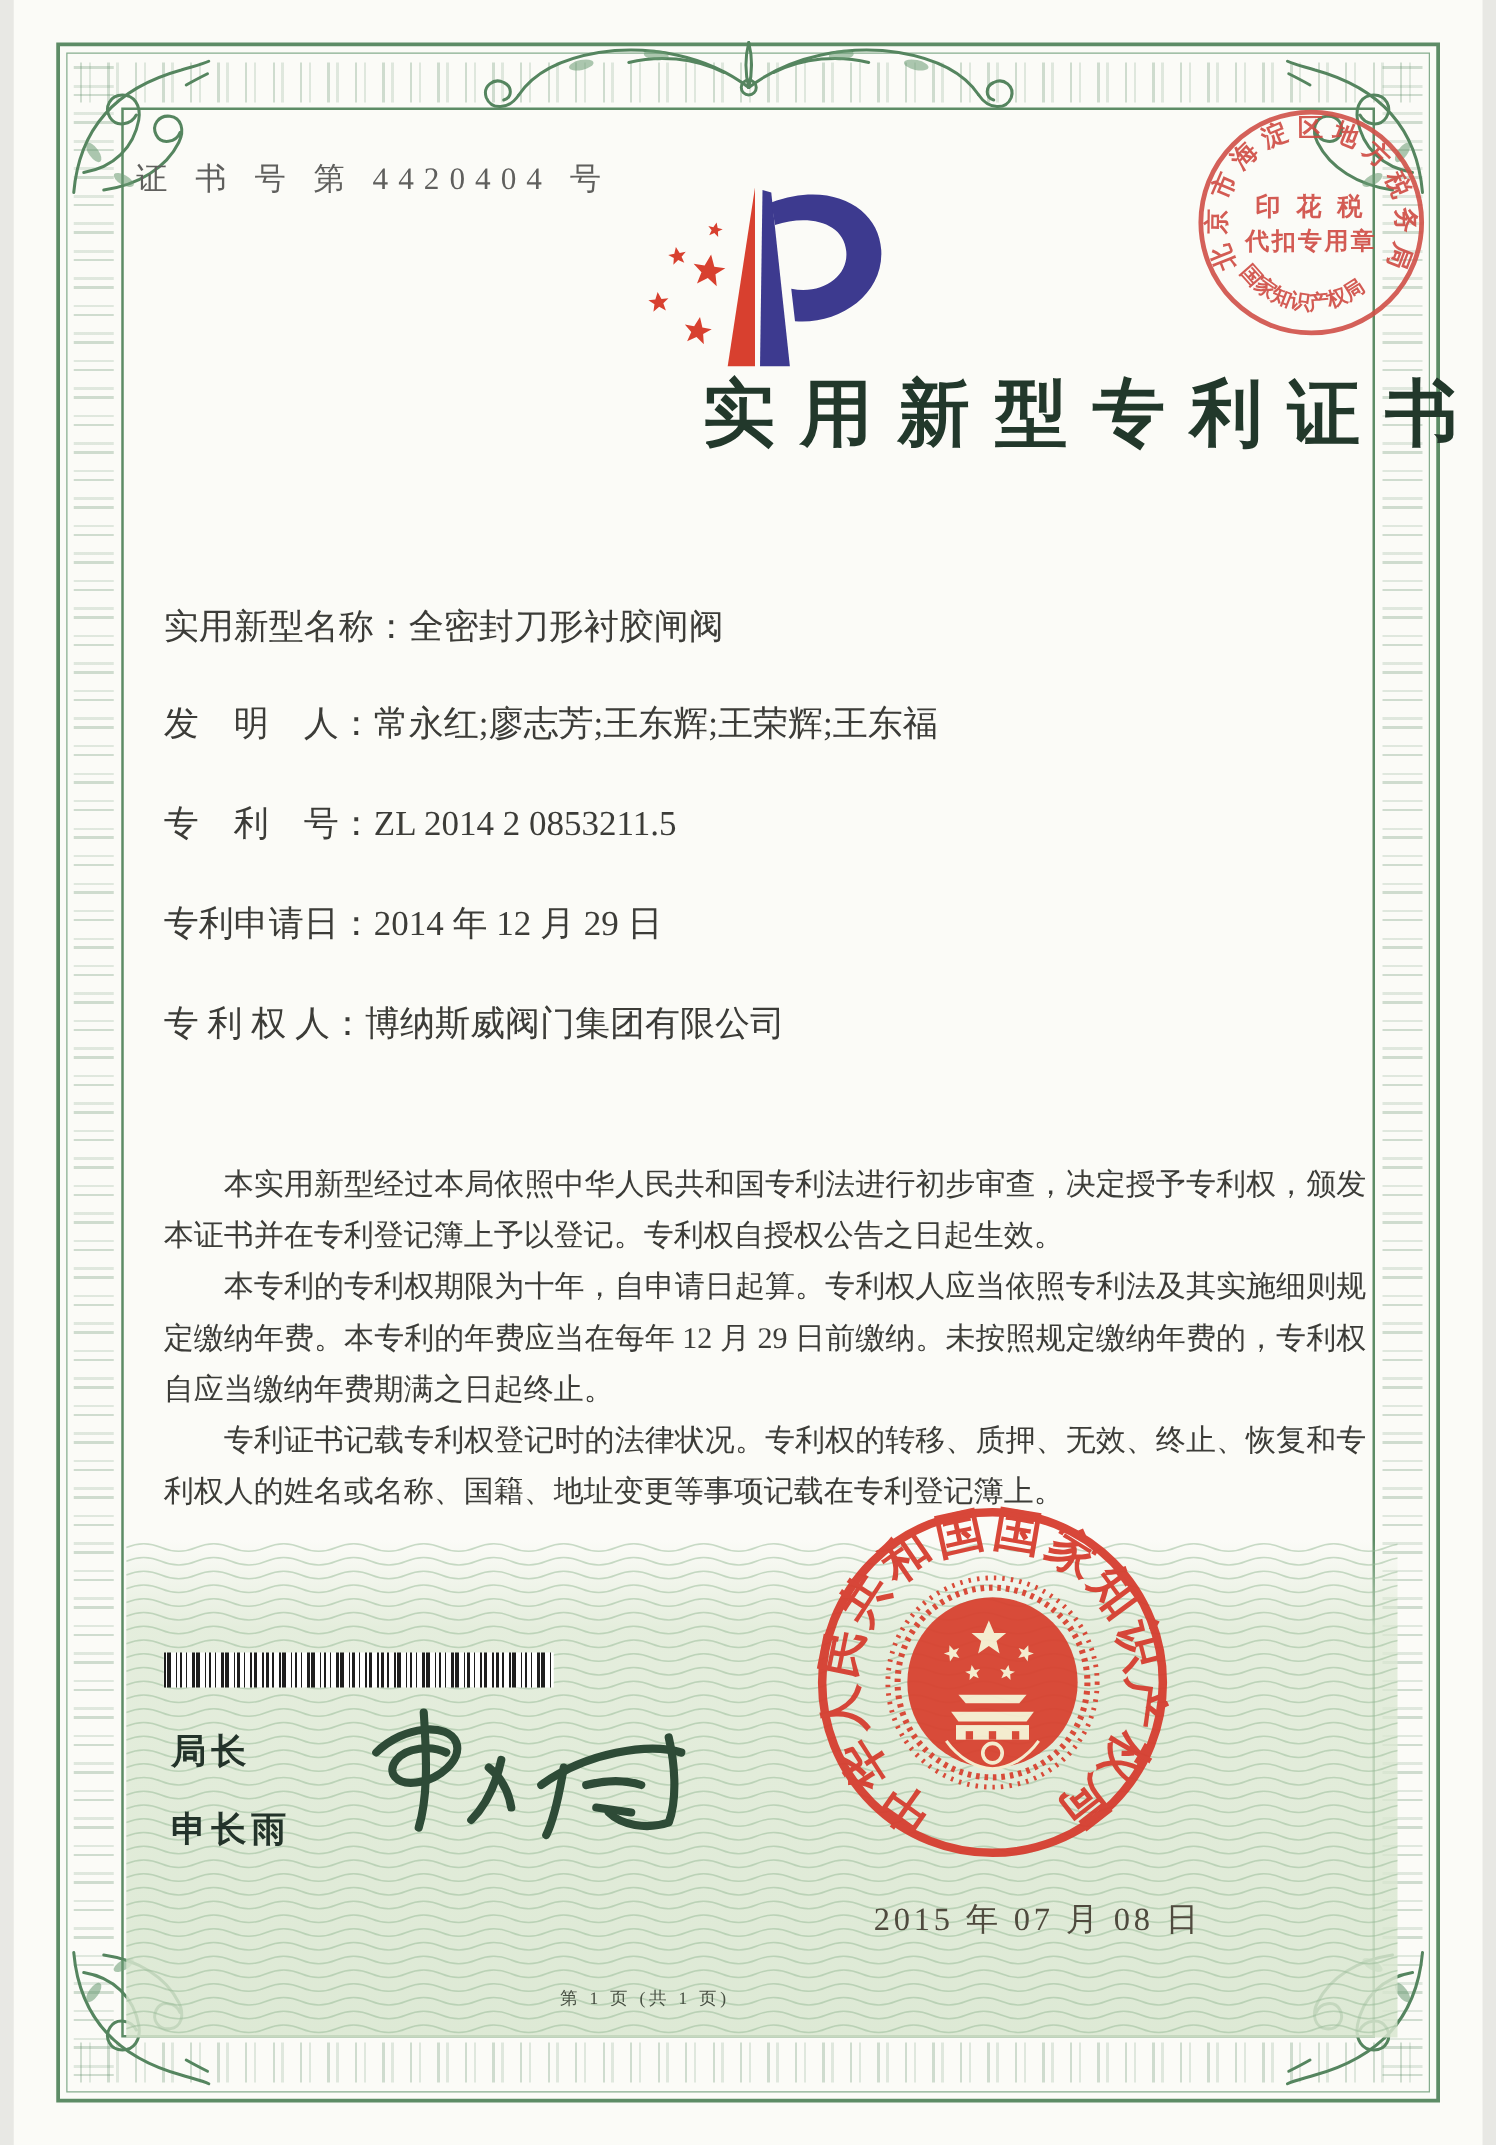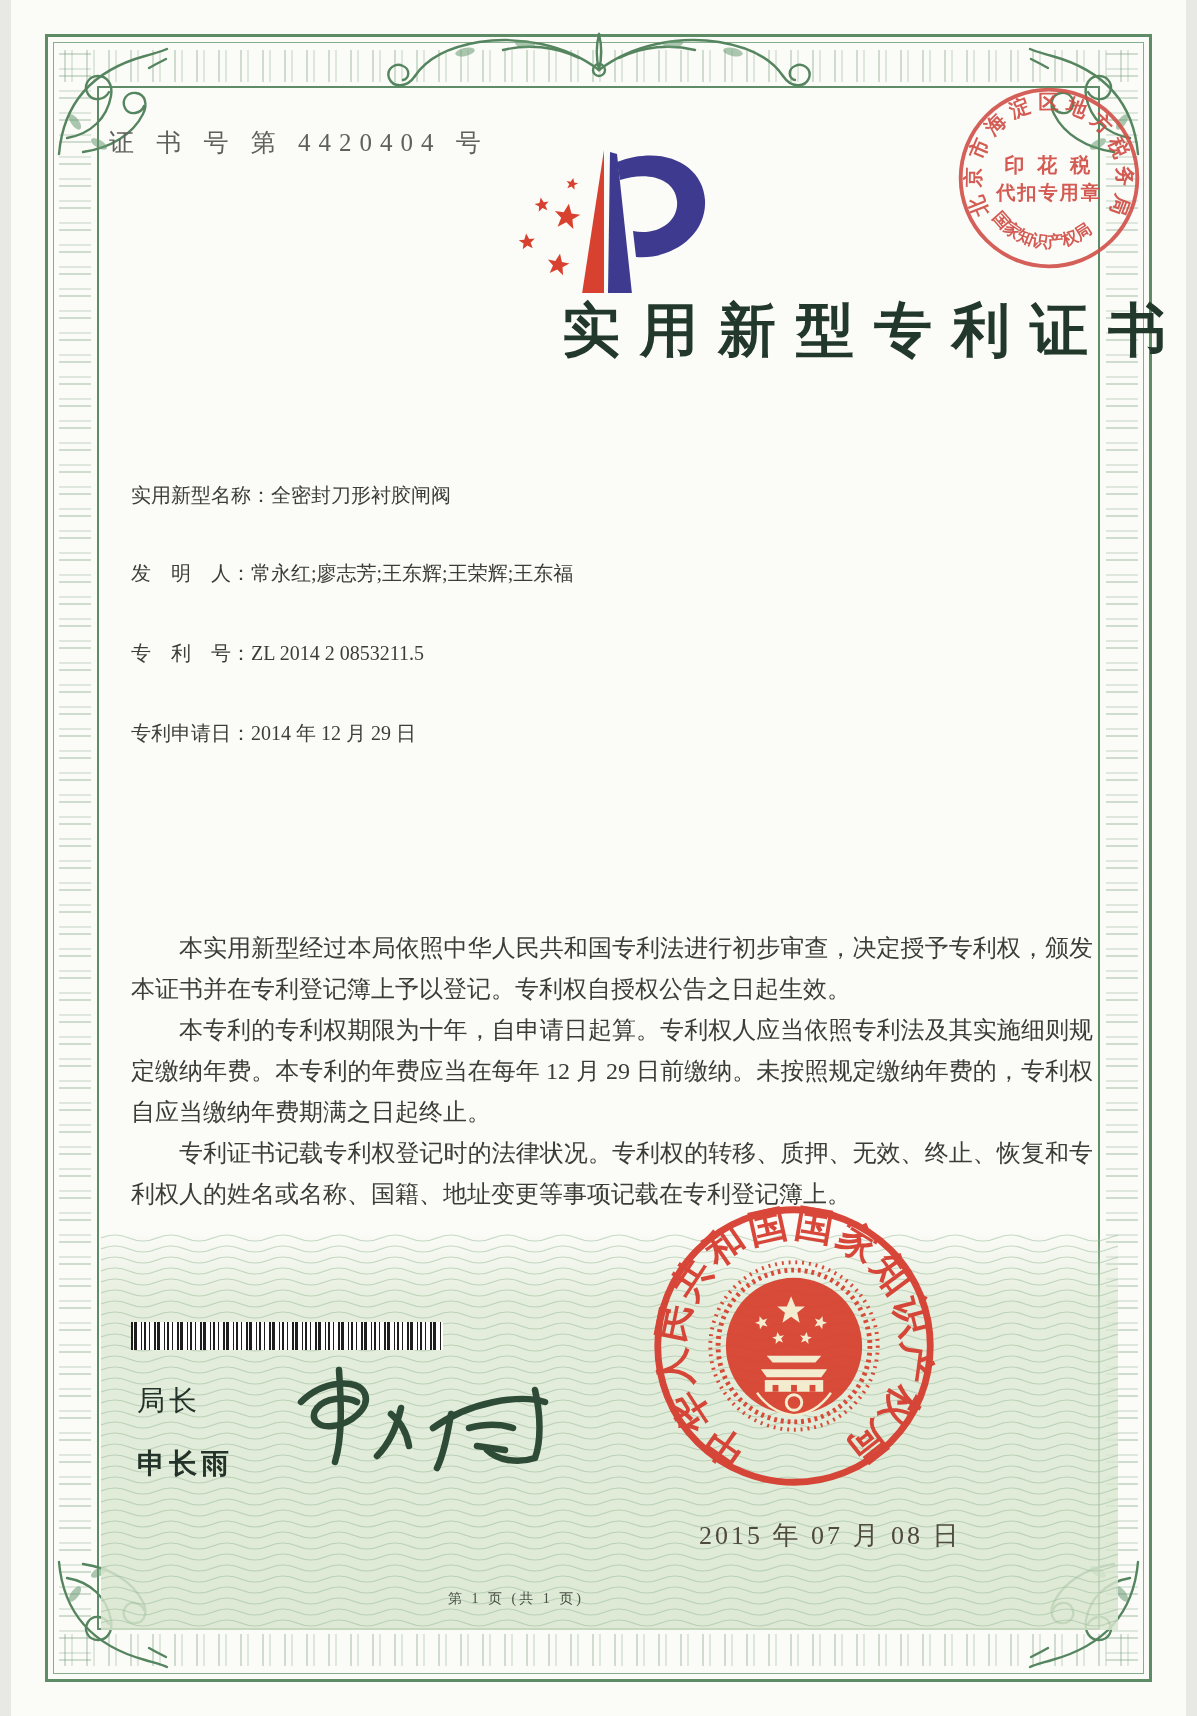"实用新型名称：全密封刀形衬胶闸阀" .field { font-size: 20px -> 28px }
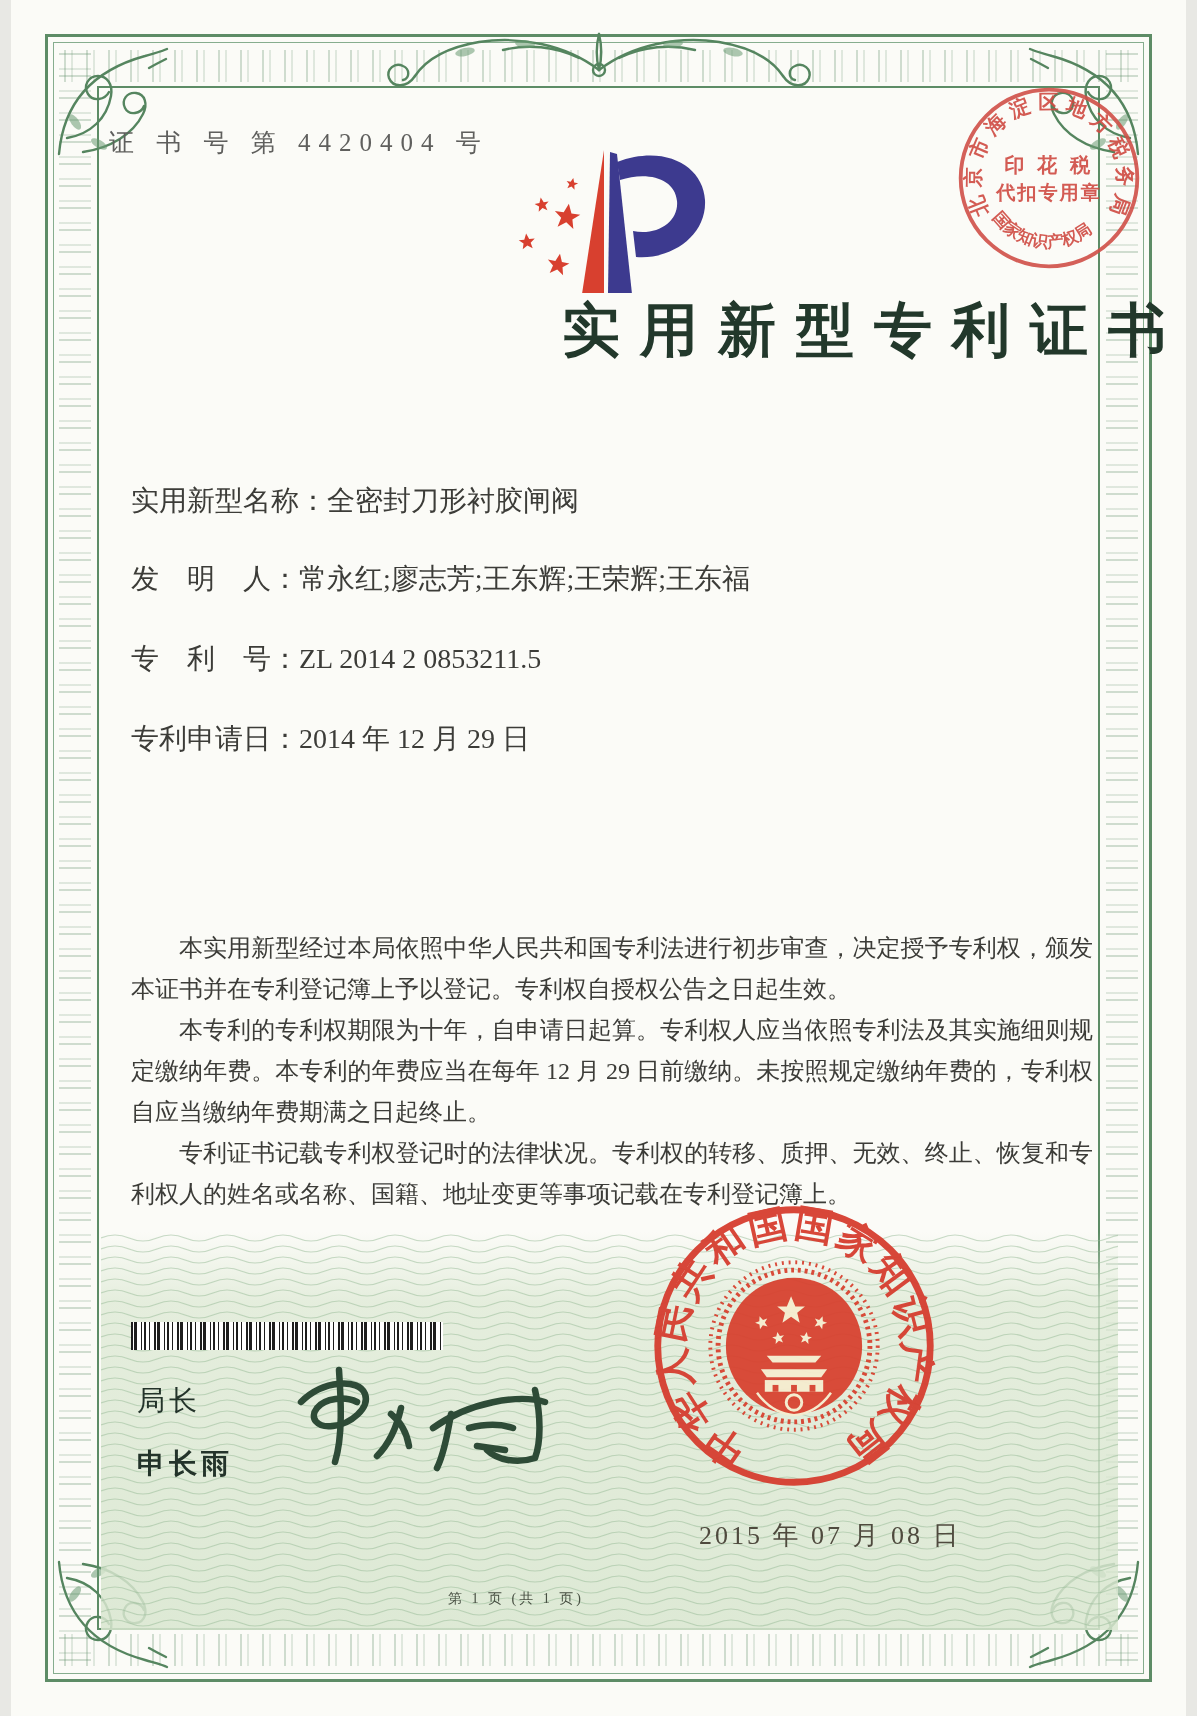"专 利 权 人：博纳斯威阀门集团有限公司" div.field { html: none -> <div><span>专 利 权 人：</span><span>博纳斯威阀门集团有限公司</span></div> }
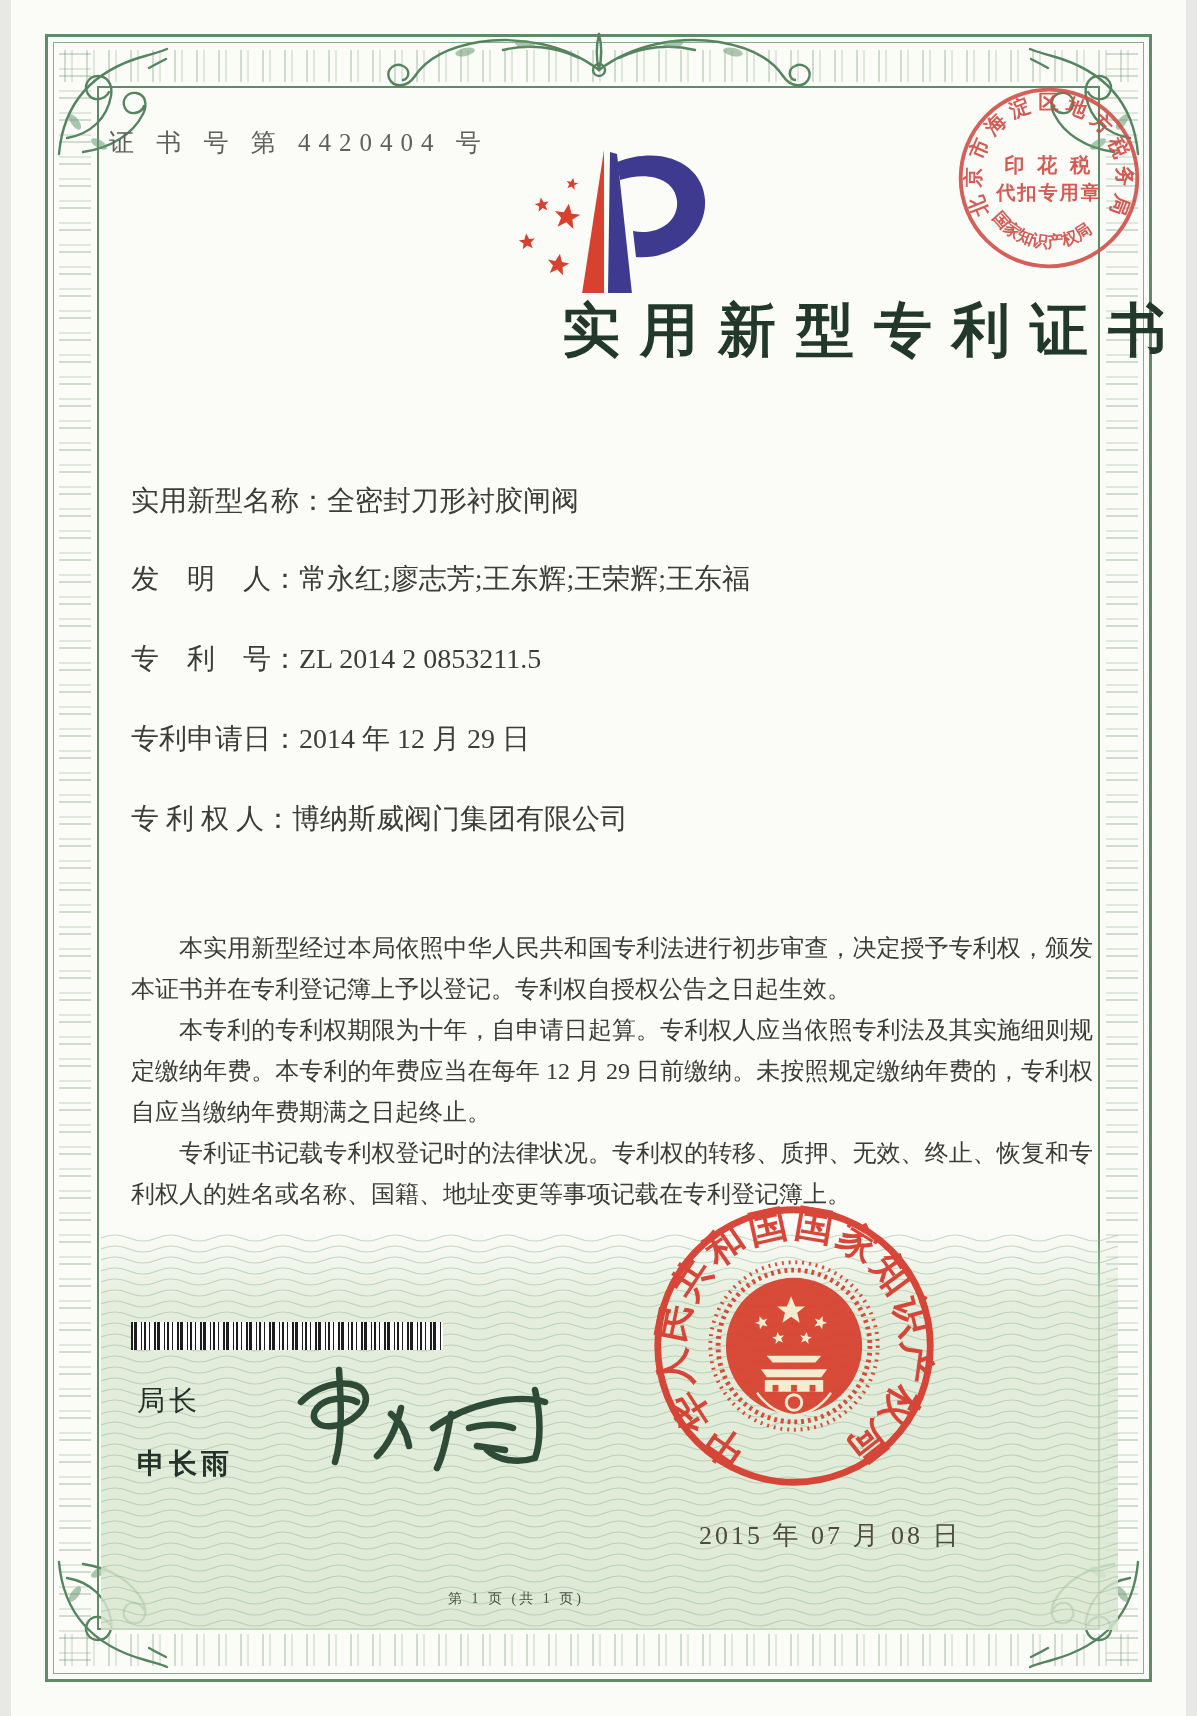"局长" .signer-title { font-weight: 400 -> 700 }
